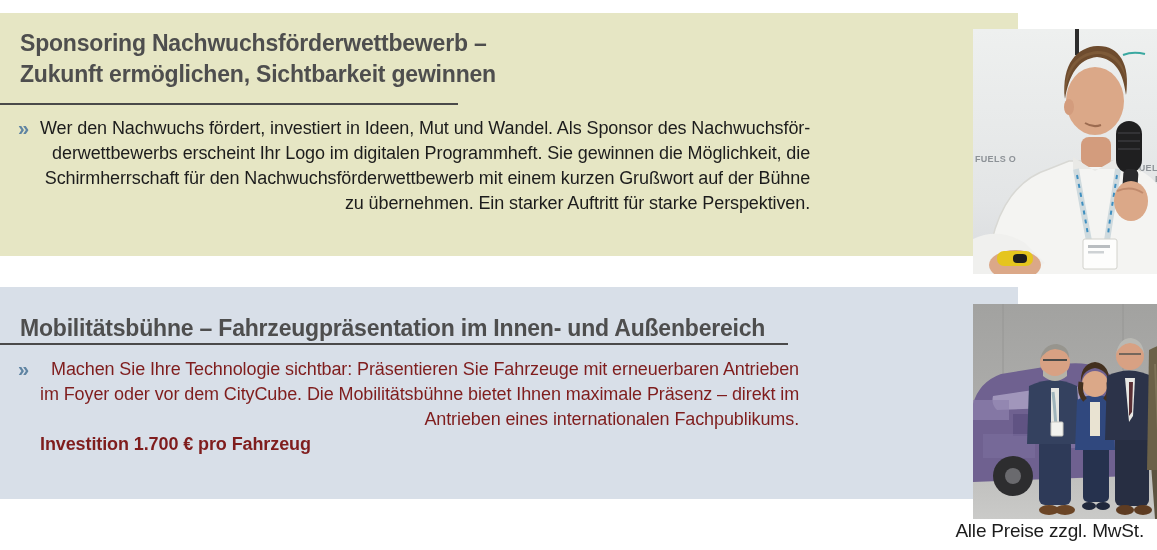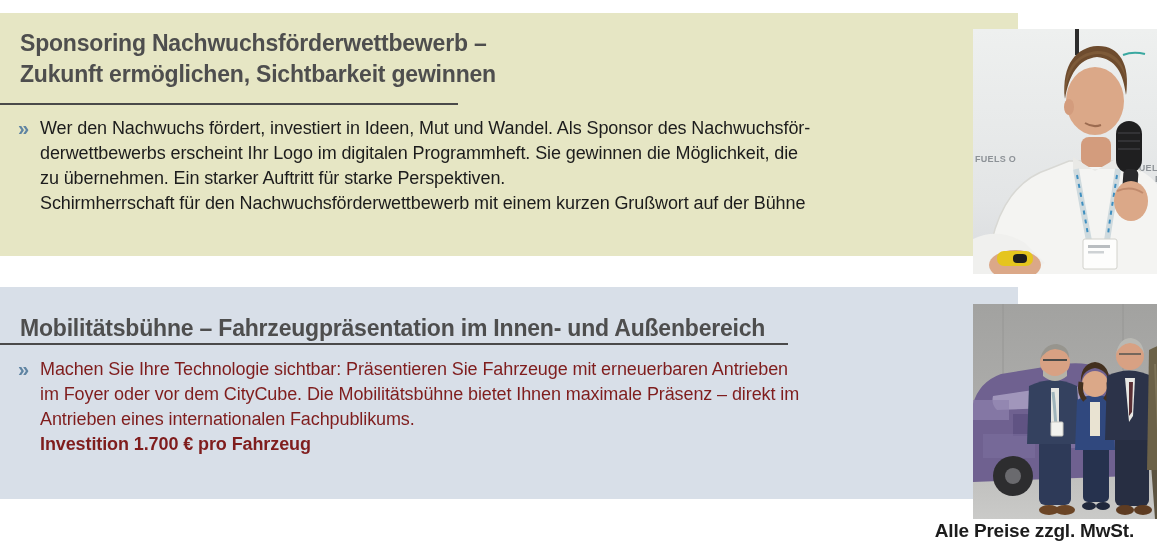"Wer den Nachwuchs fördert, investiert" .body-line { text-align: none -> right }
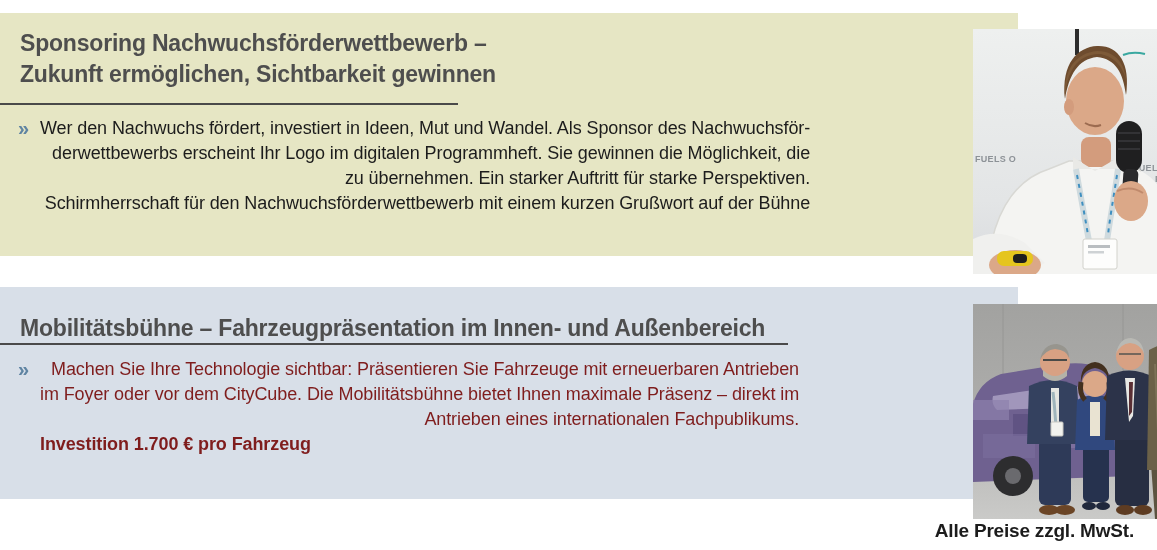"zu übernehmen. Ein starker Auftritt" div.body-line { order: before "Schirmherrschaft für den" -> after "Schirmherrschaft für den" }
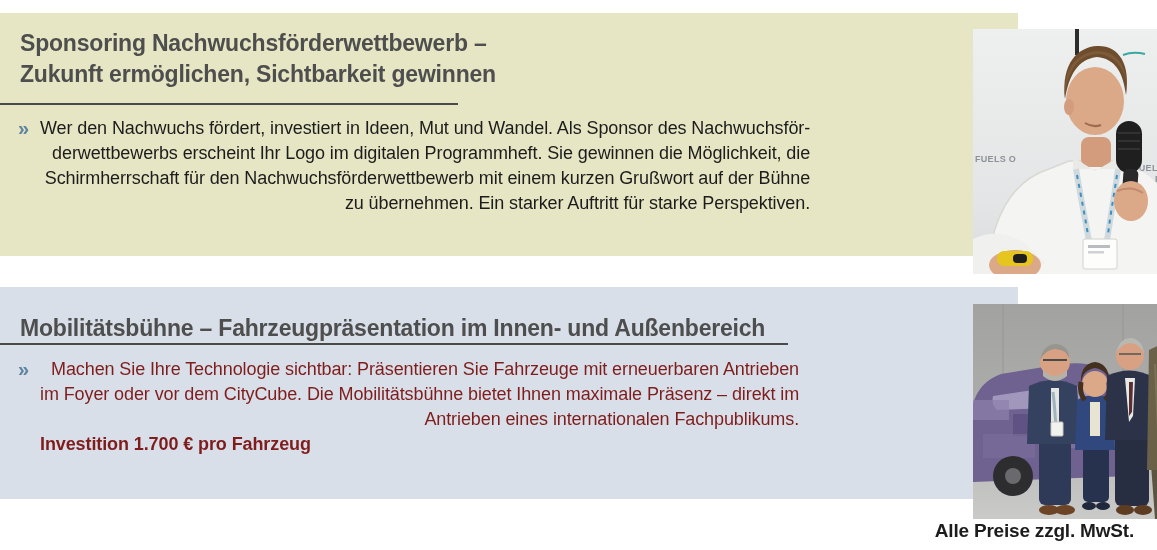"Alle Preise zzgl. MwSt." .footer-note { font-weight: bold -> normal; right: 23px -> 13px }
